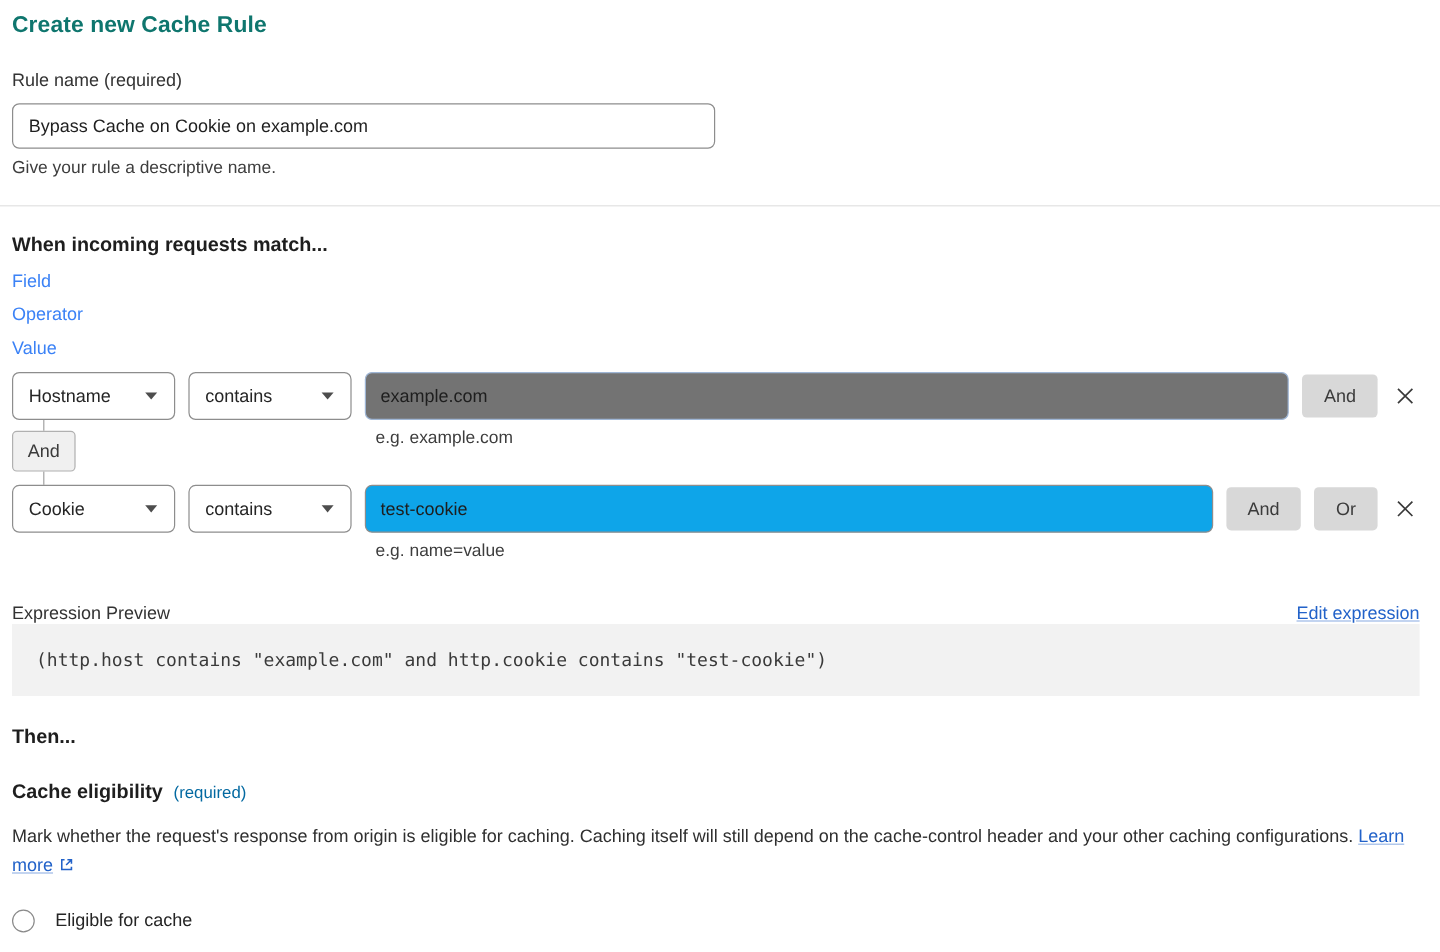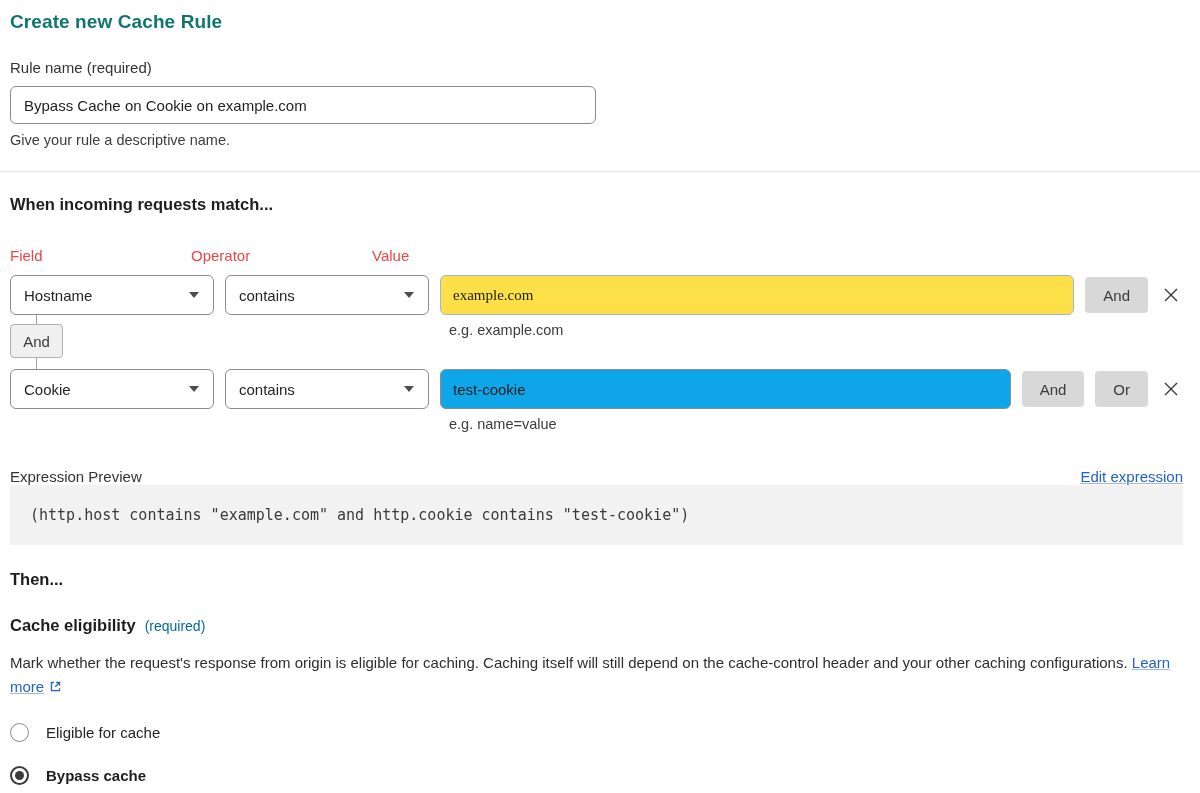"Field" .cols-header { color: #ef4444 -> #3b82f6; flex-direction: none -> column; margin-top: 33px -> 12px }
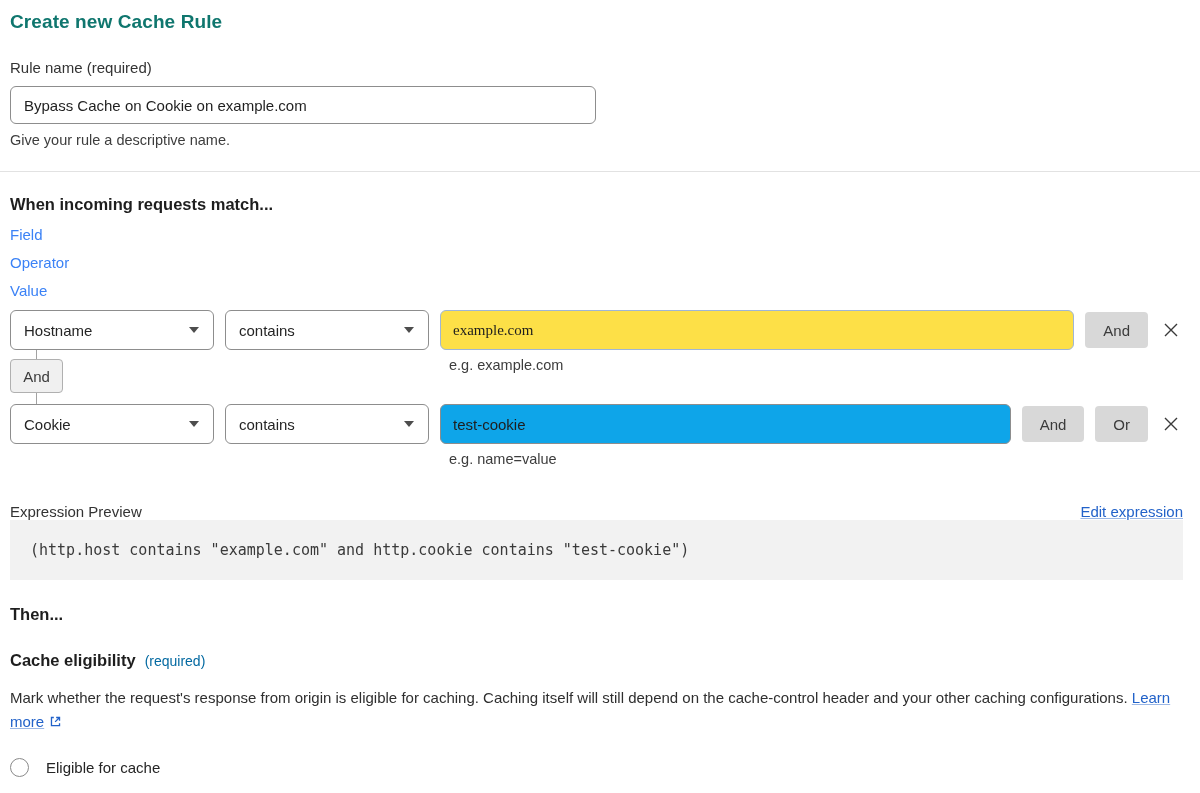"Hostname" .select { width: 204px -> 136px }
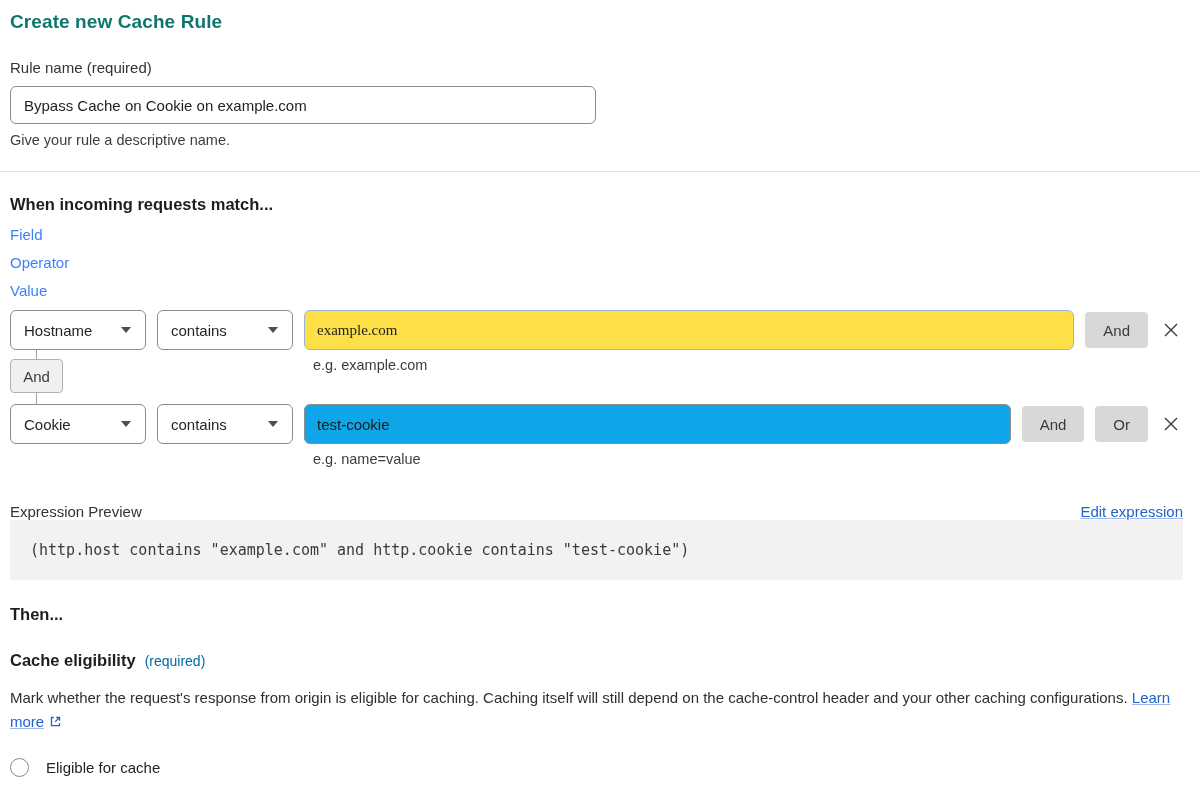"example.com" .value-input.highlight { background: #fde047 -> #737373; font-family: Liberation Serif, serif -> none }
